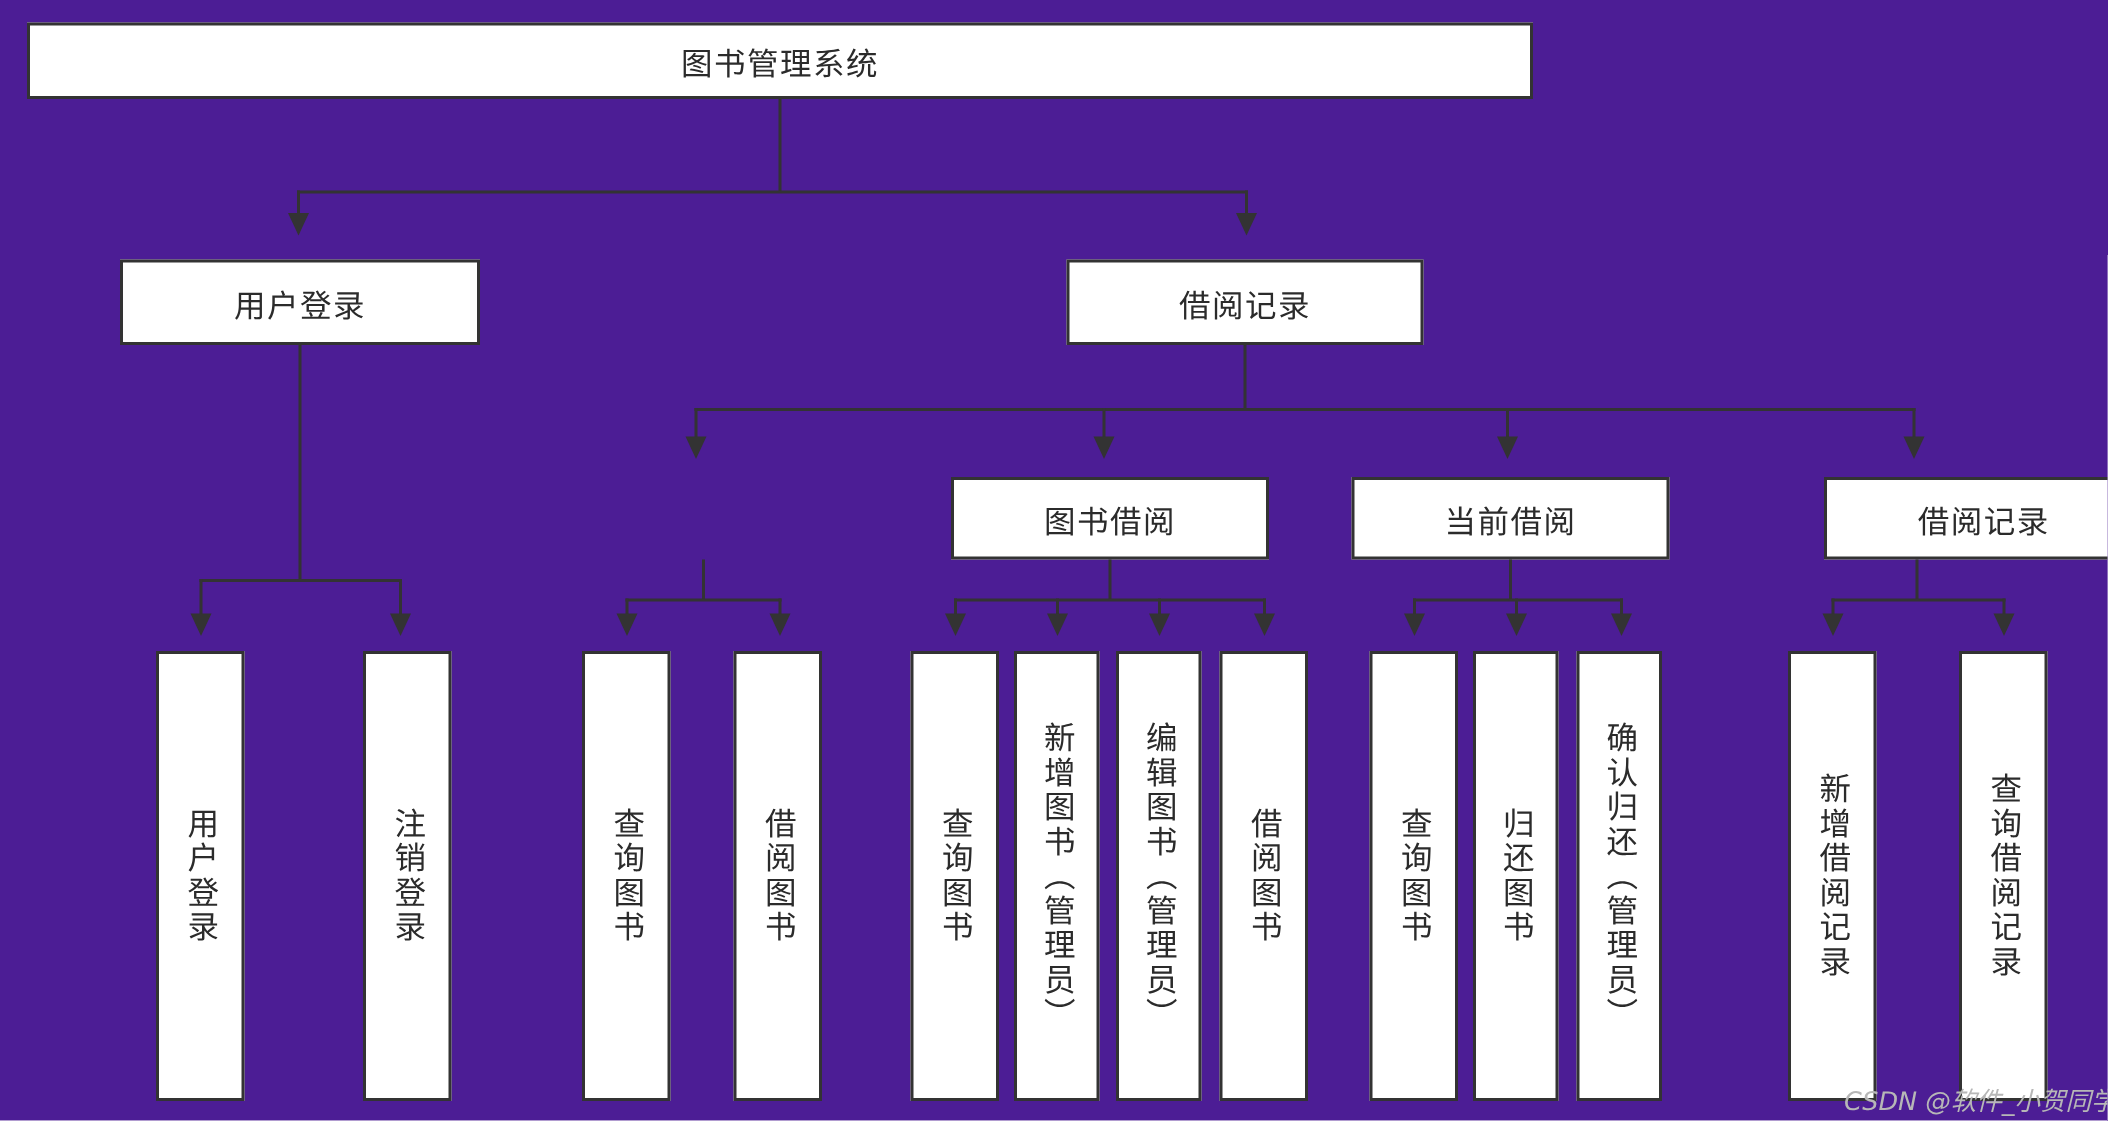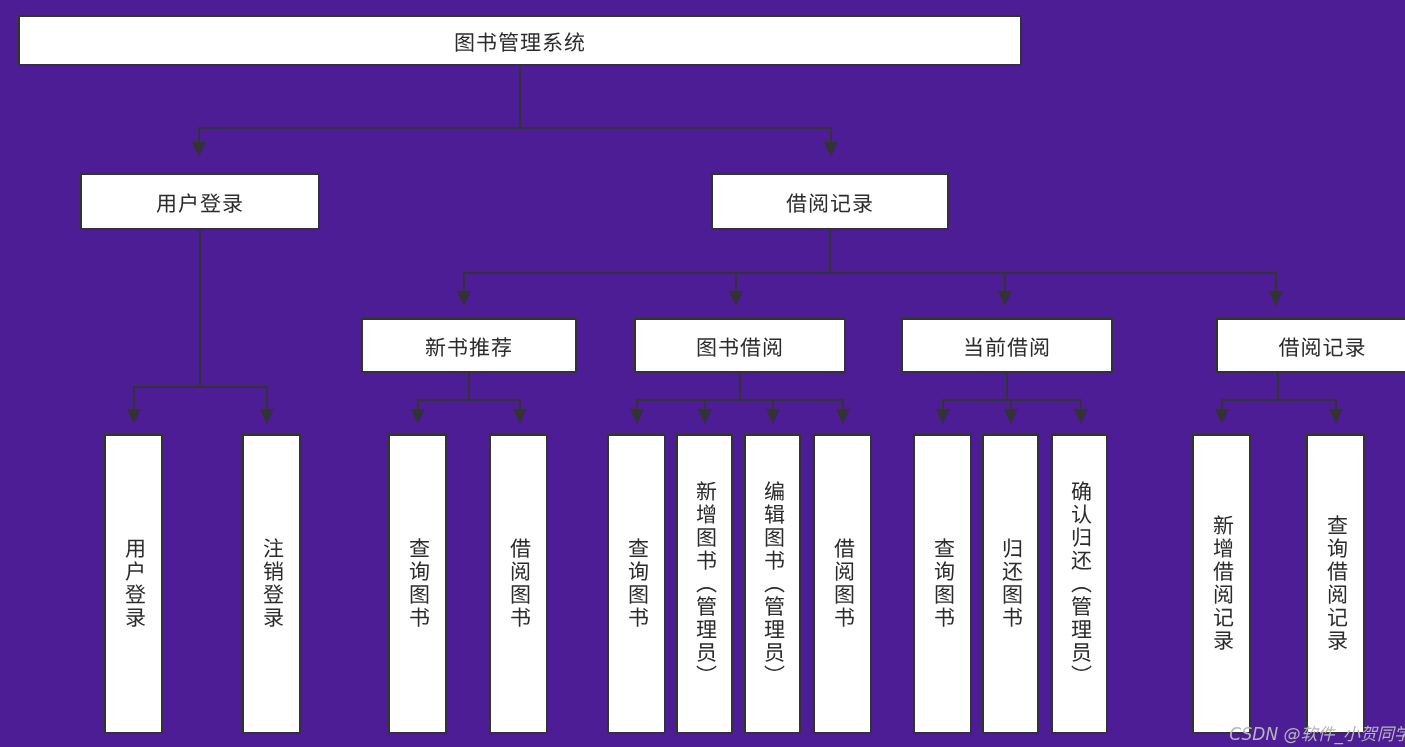"新书推荐" div.box { html: <div> <span>新书推荐</span> </div> -> none }
